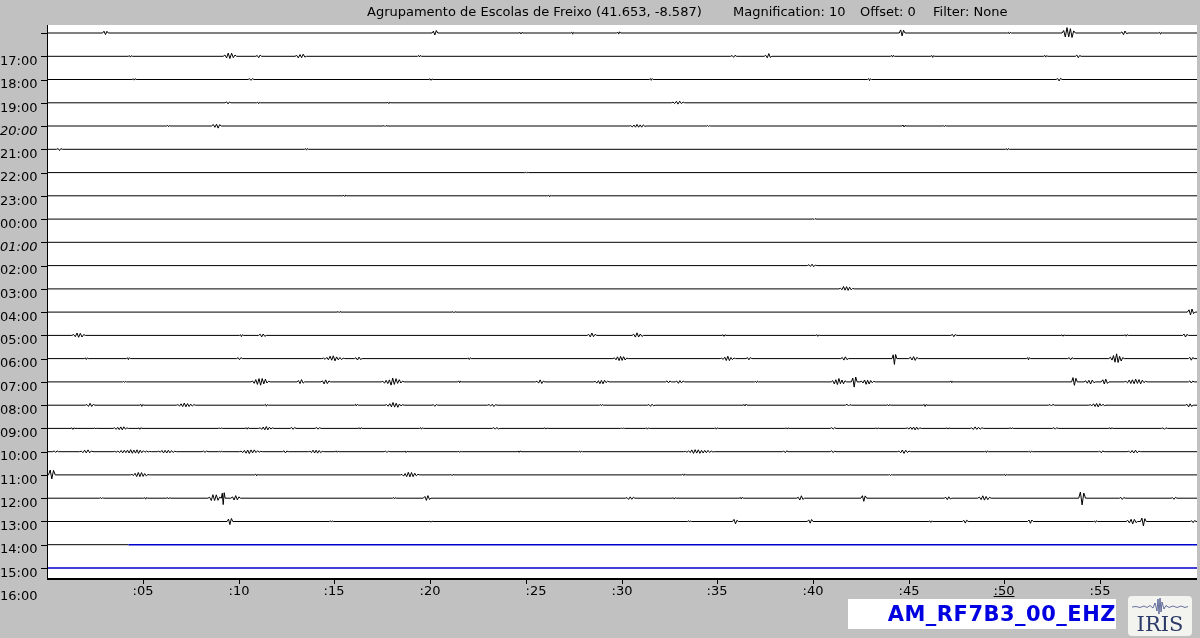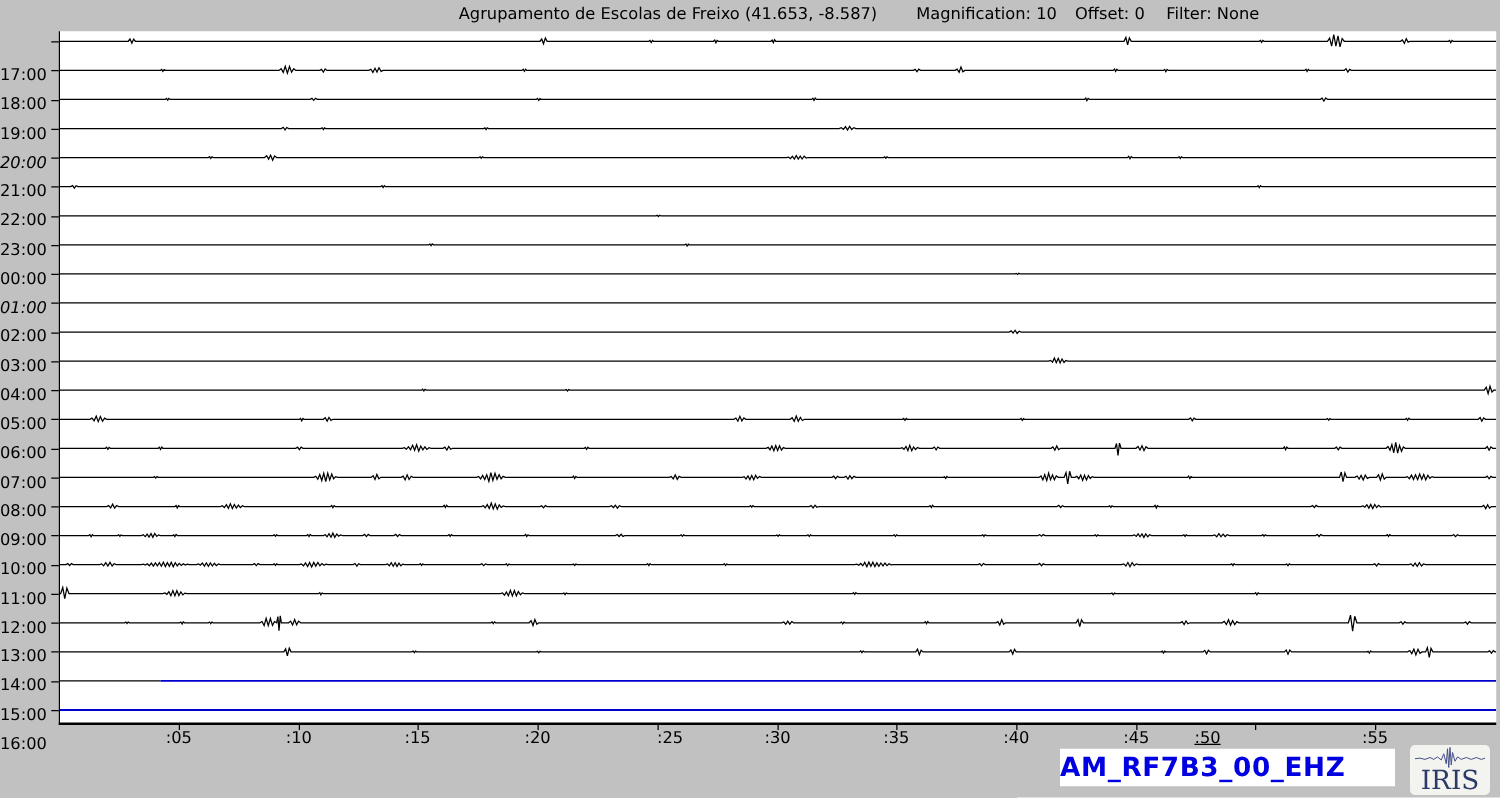":50" div.min-label { left: 966px -> 1004px }
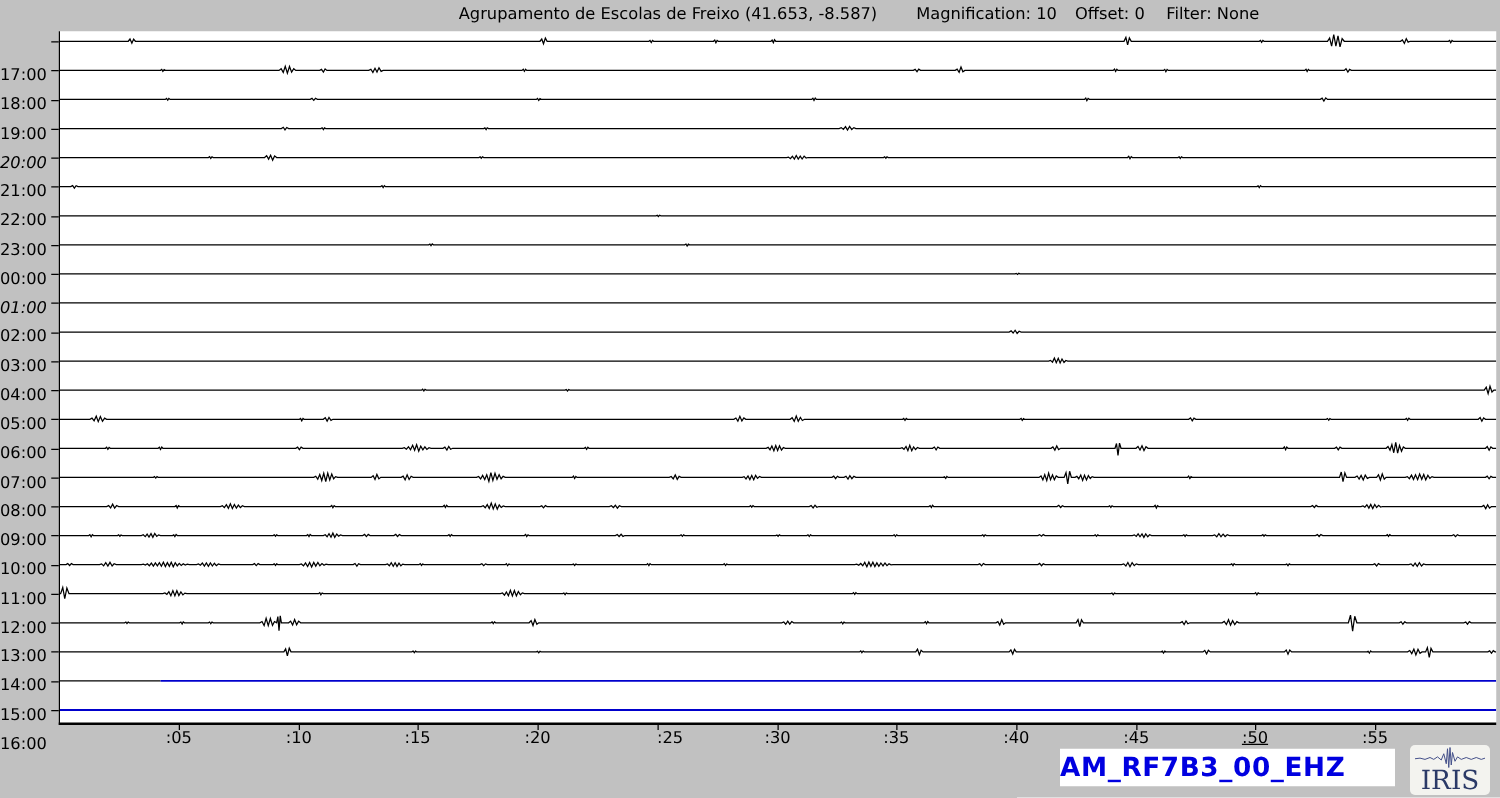"AM_RF7B3_00_EHZ" #station-badge { justify-content: flex-start -> flex-end }
